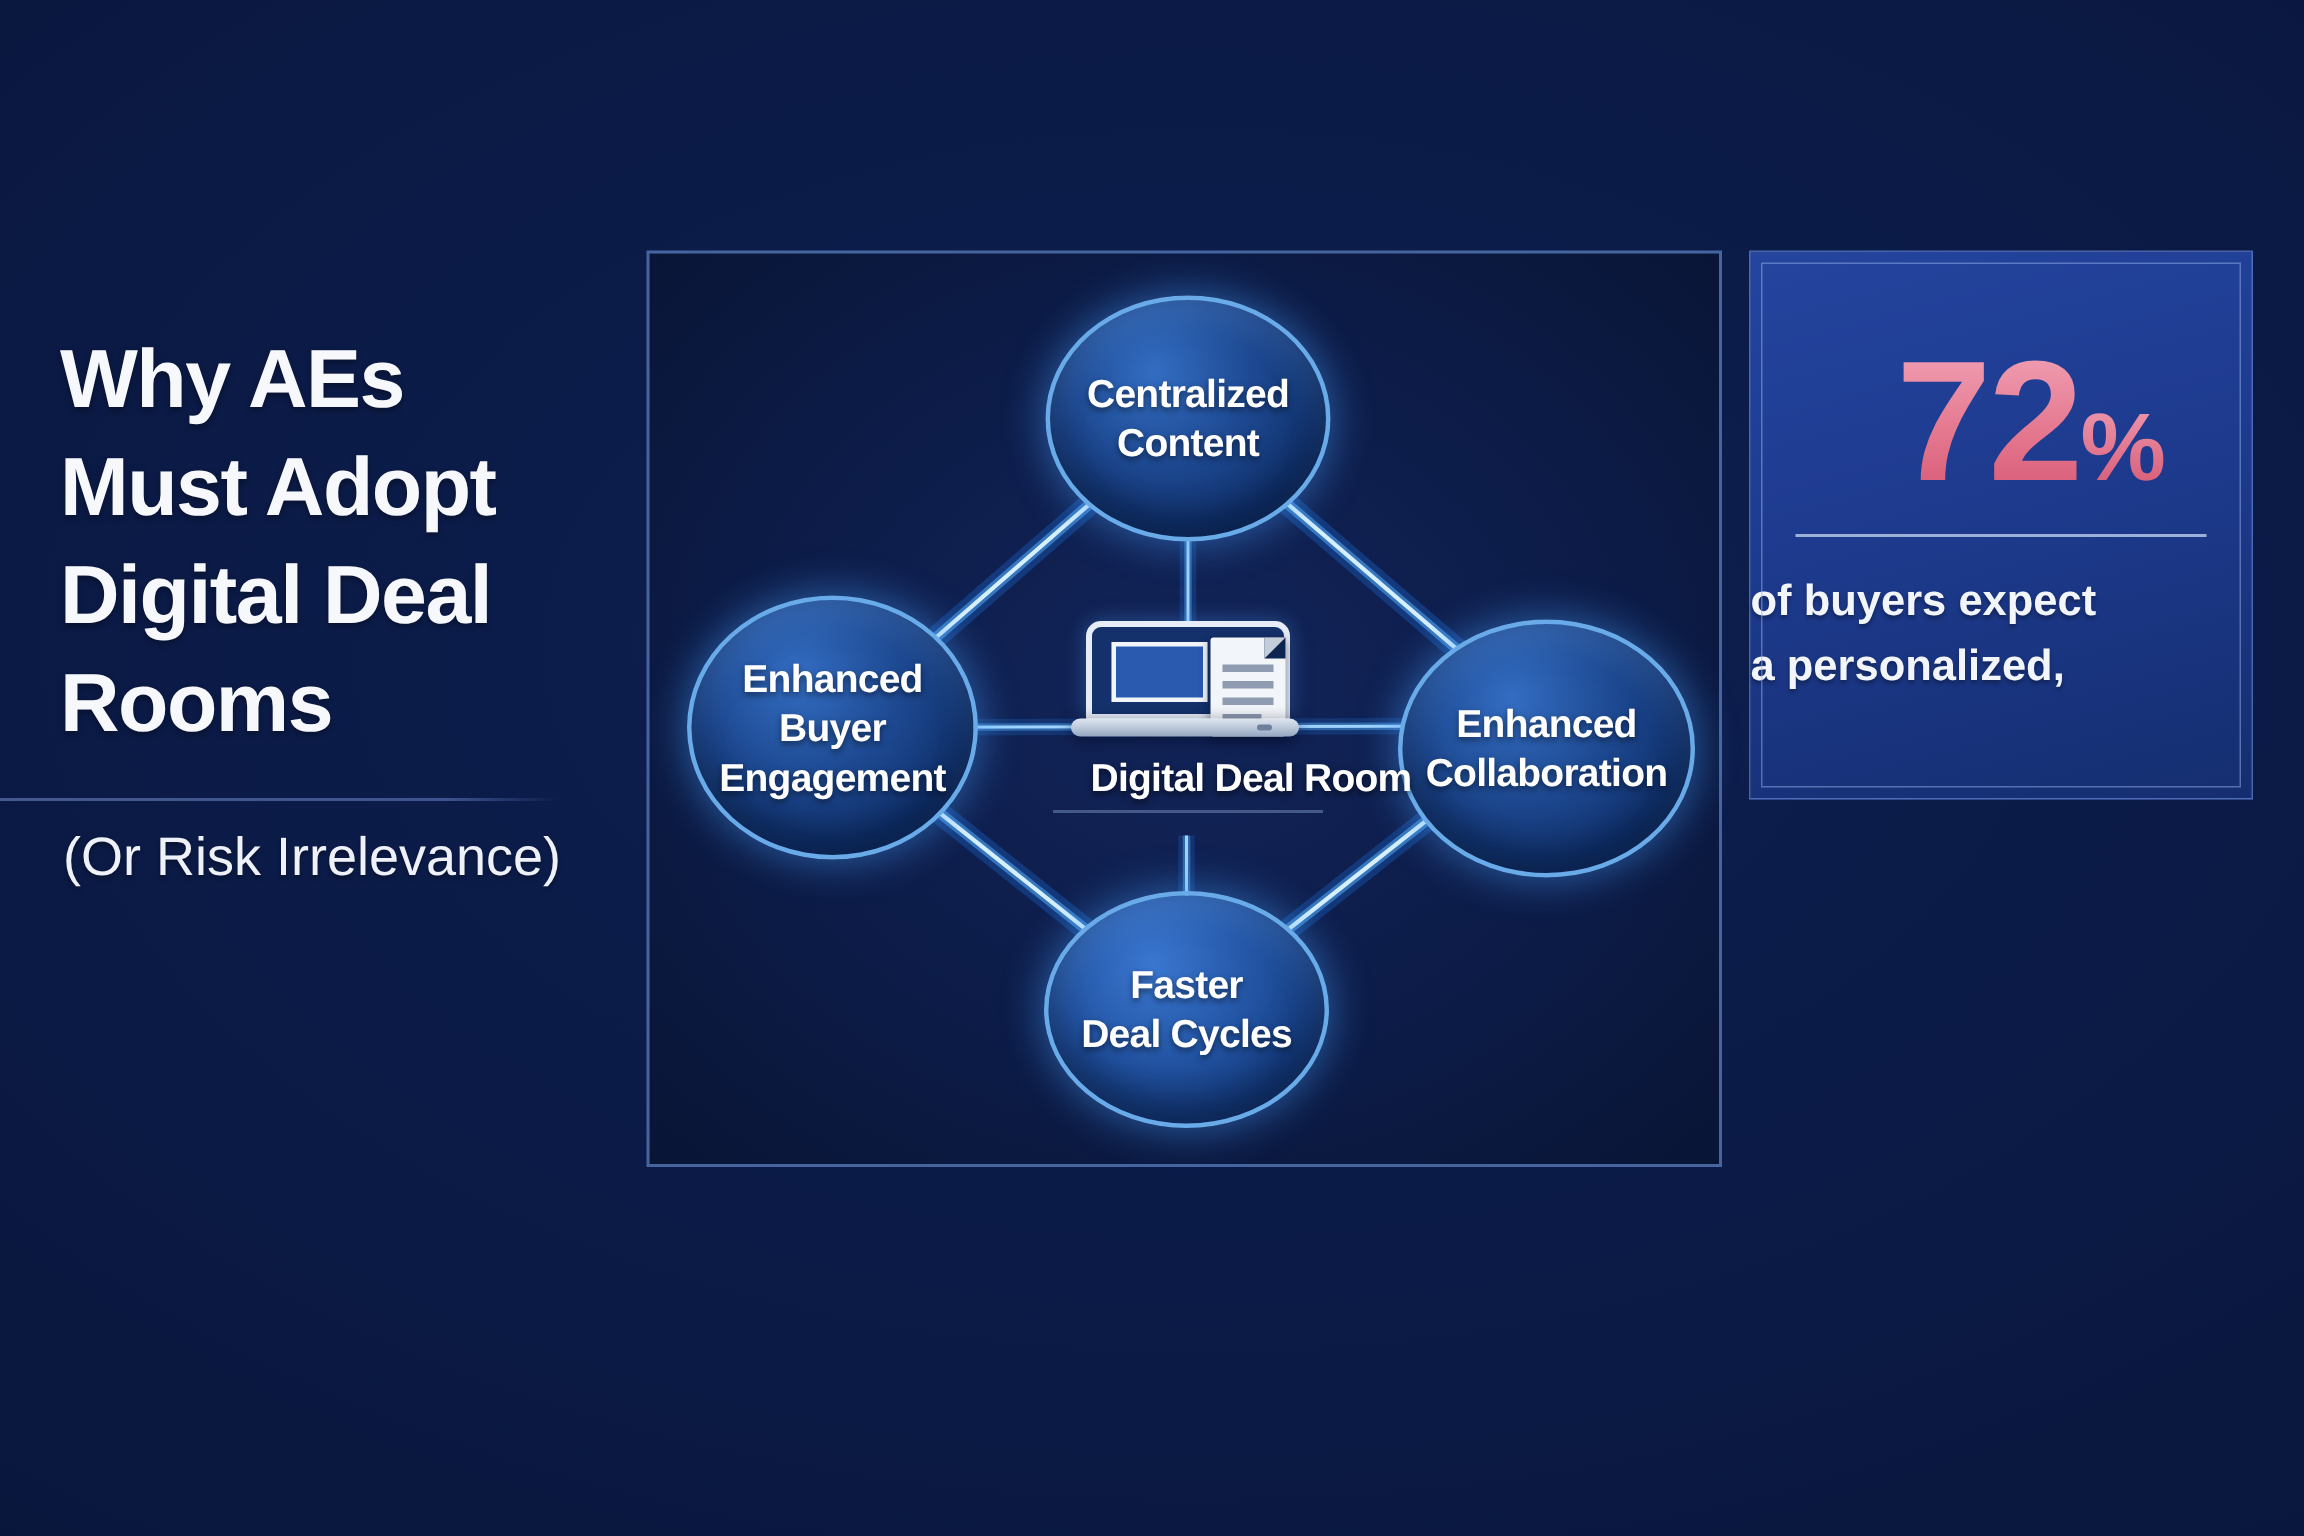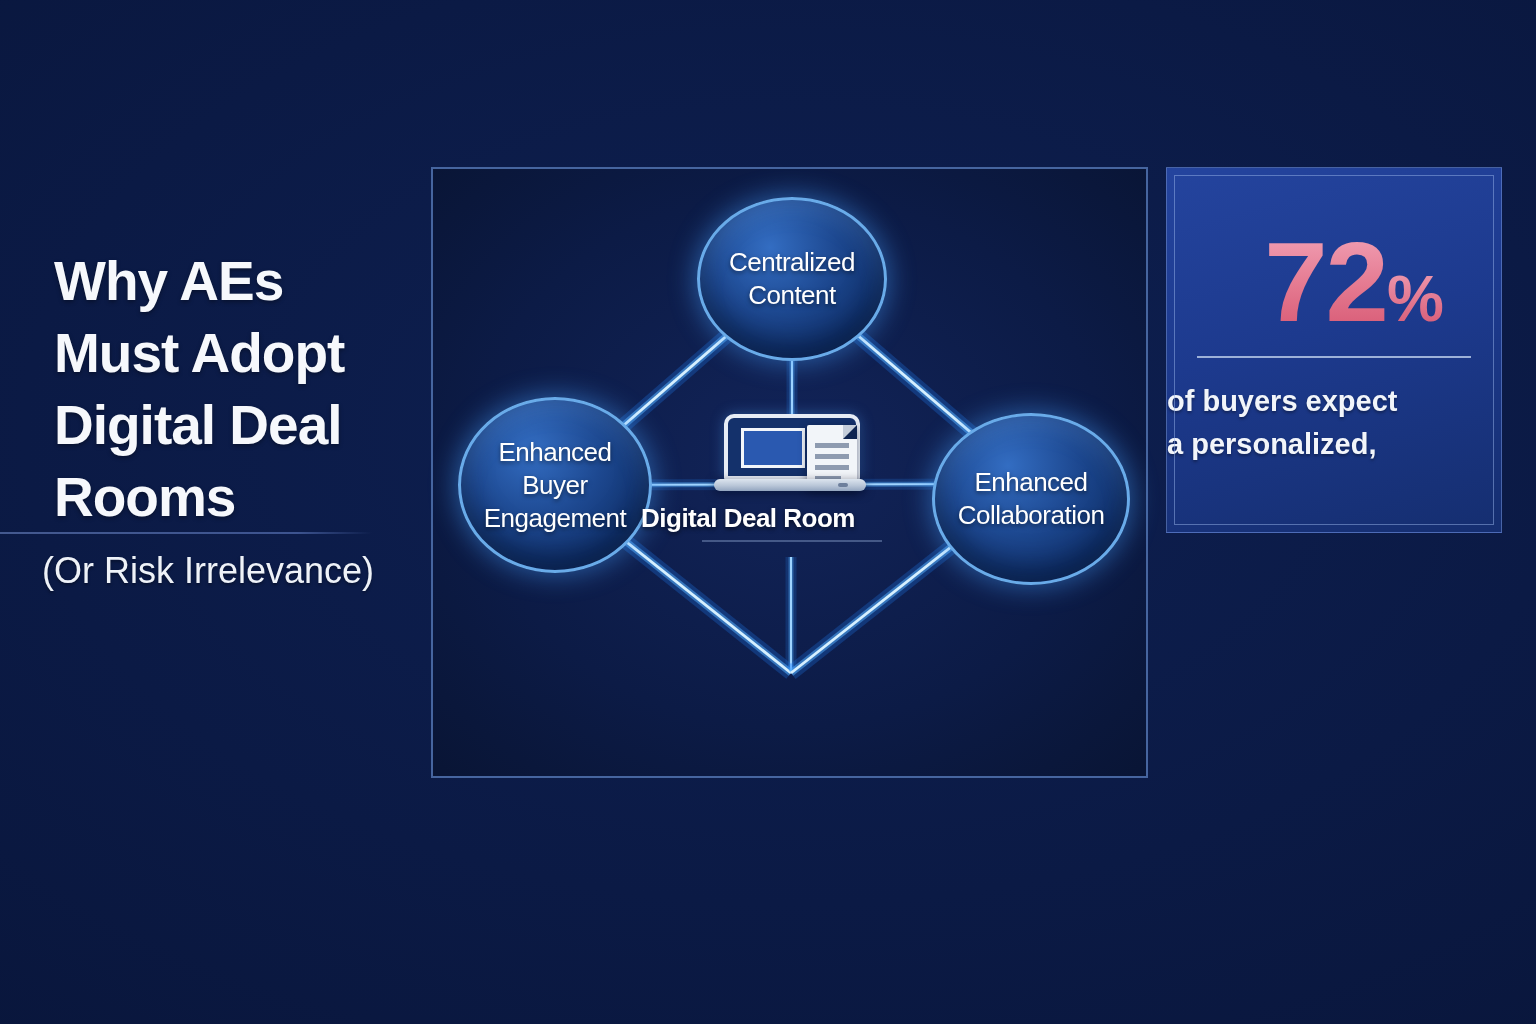"Why AEs" .title-block { margin-left: 14px -> none; top: 245px -> 216px }
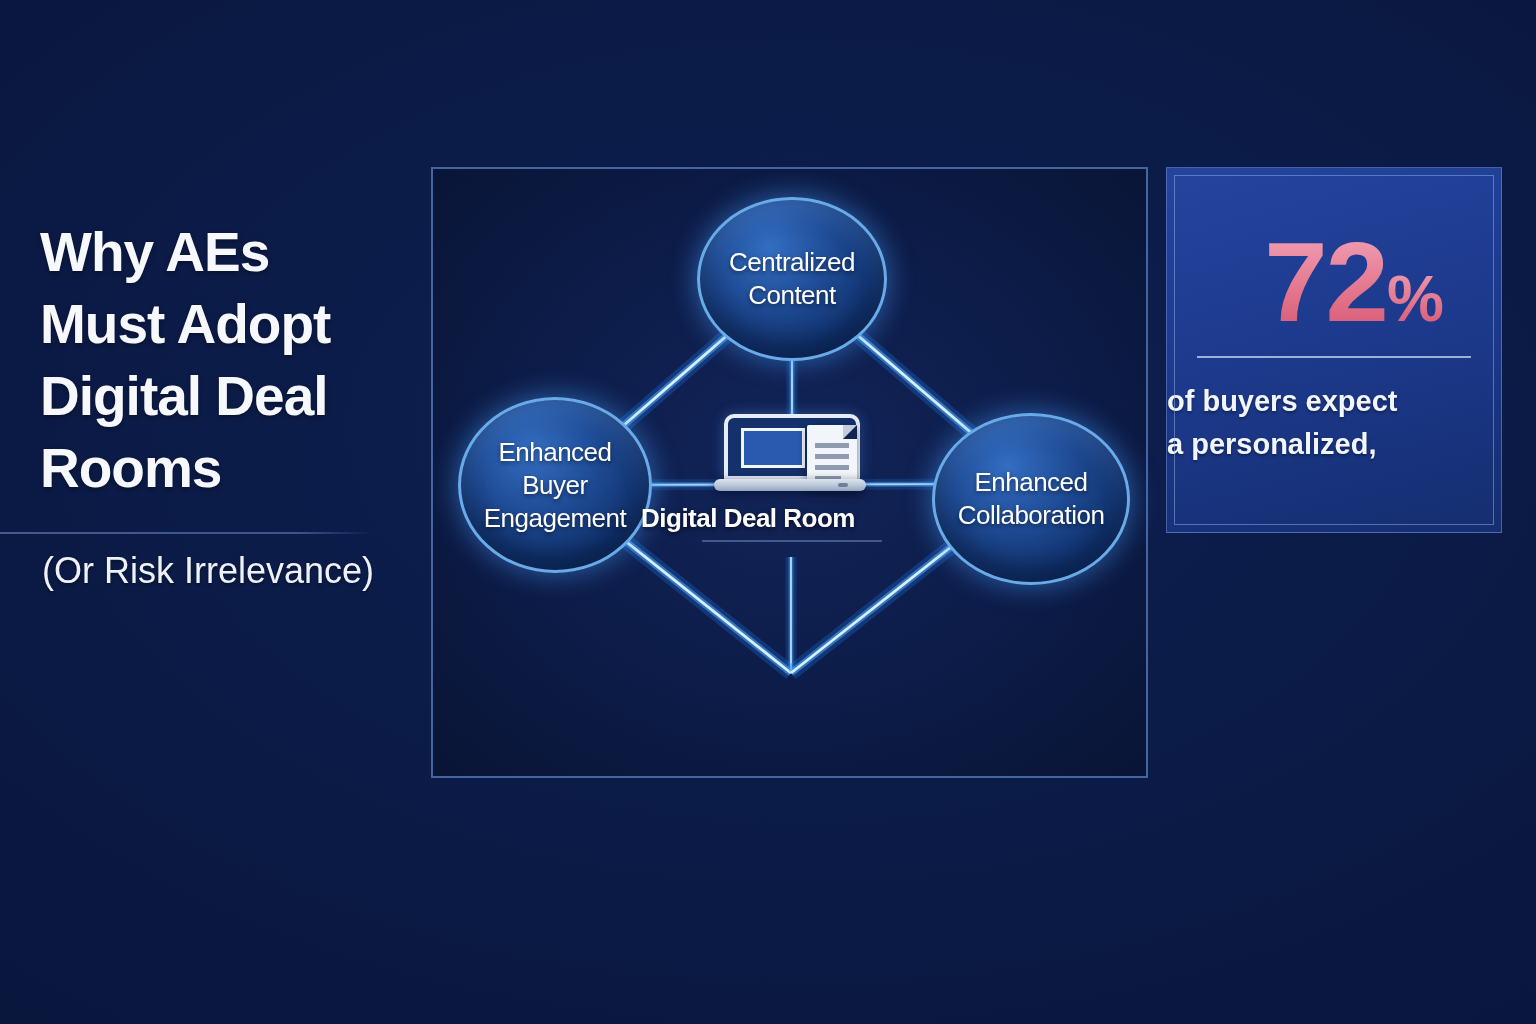"Centralized" .node-line { font-weight: normal -> bold }
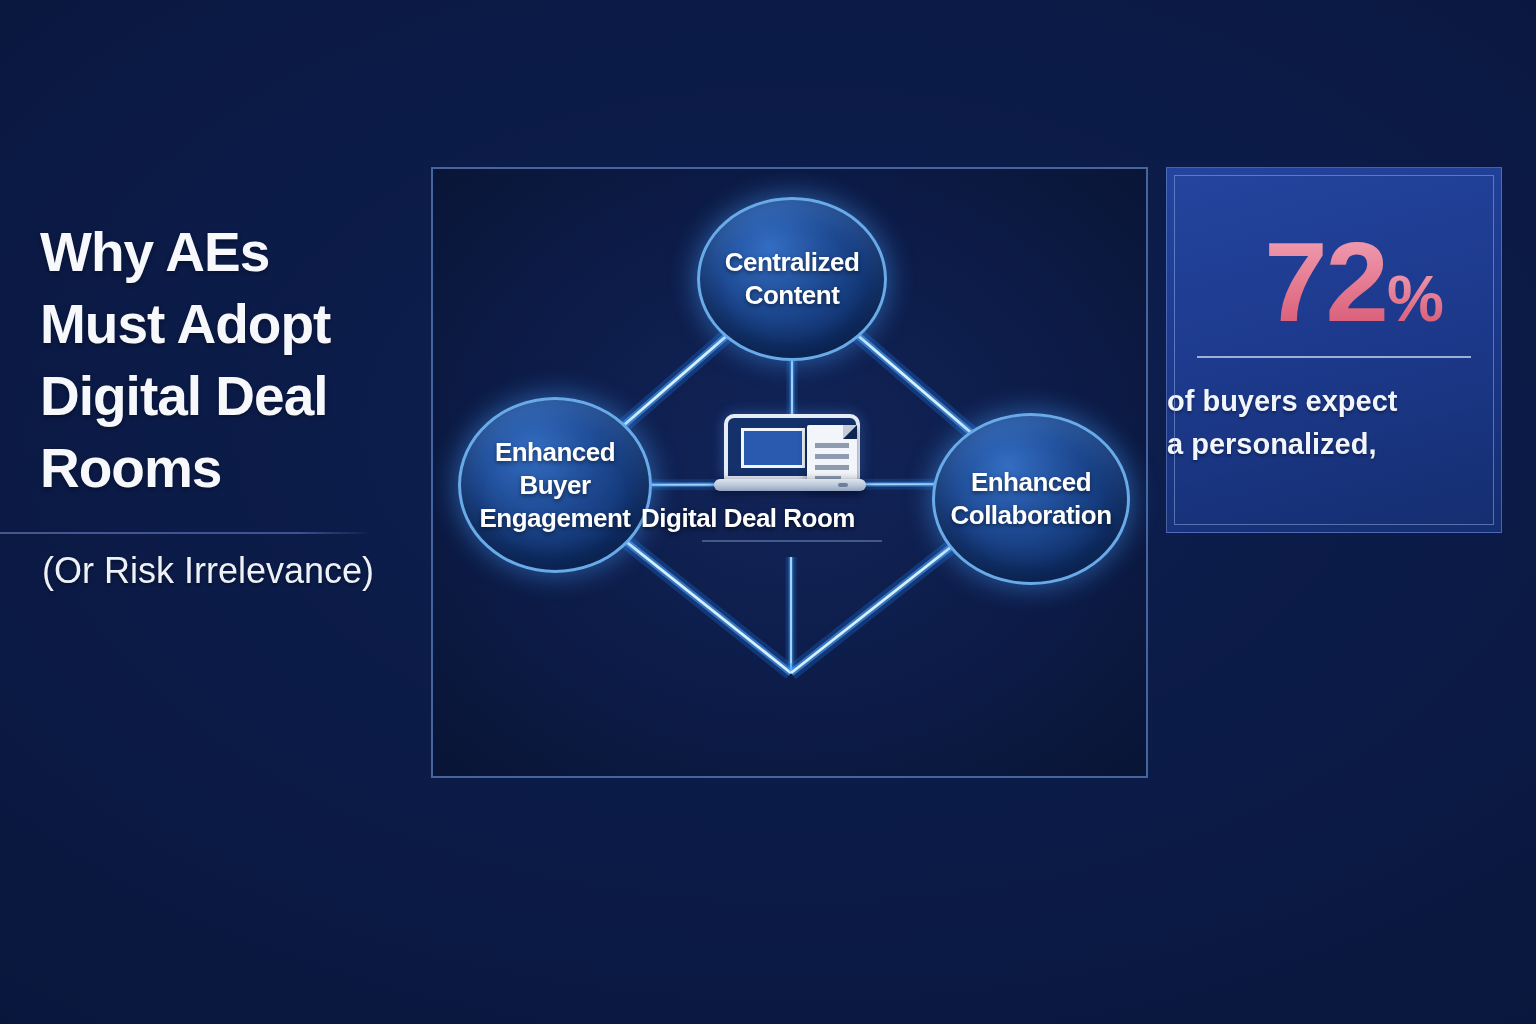"Digital Deal Room" .center-label { text-align: left -> right }
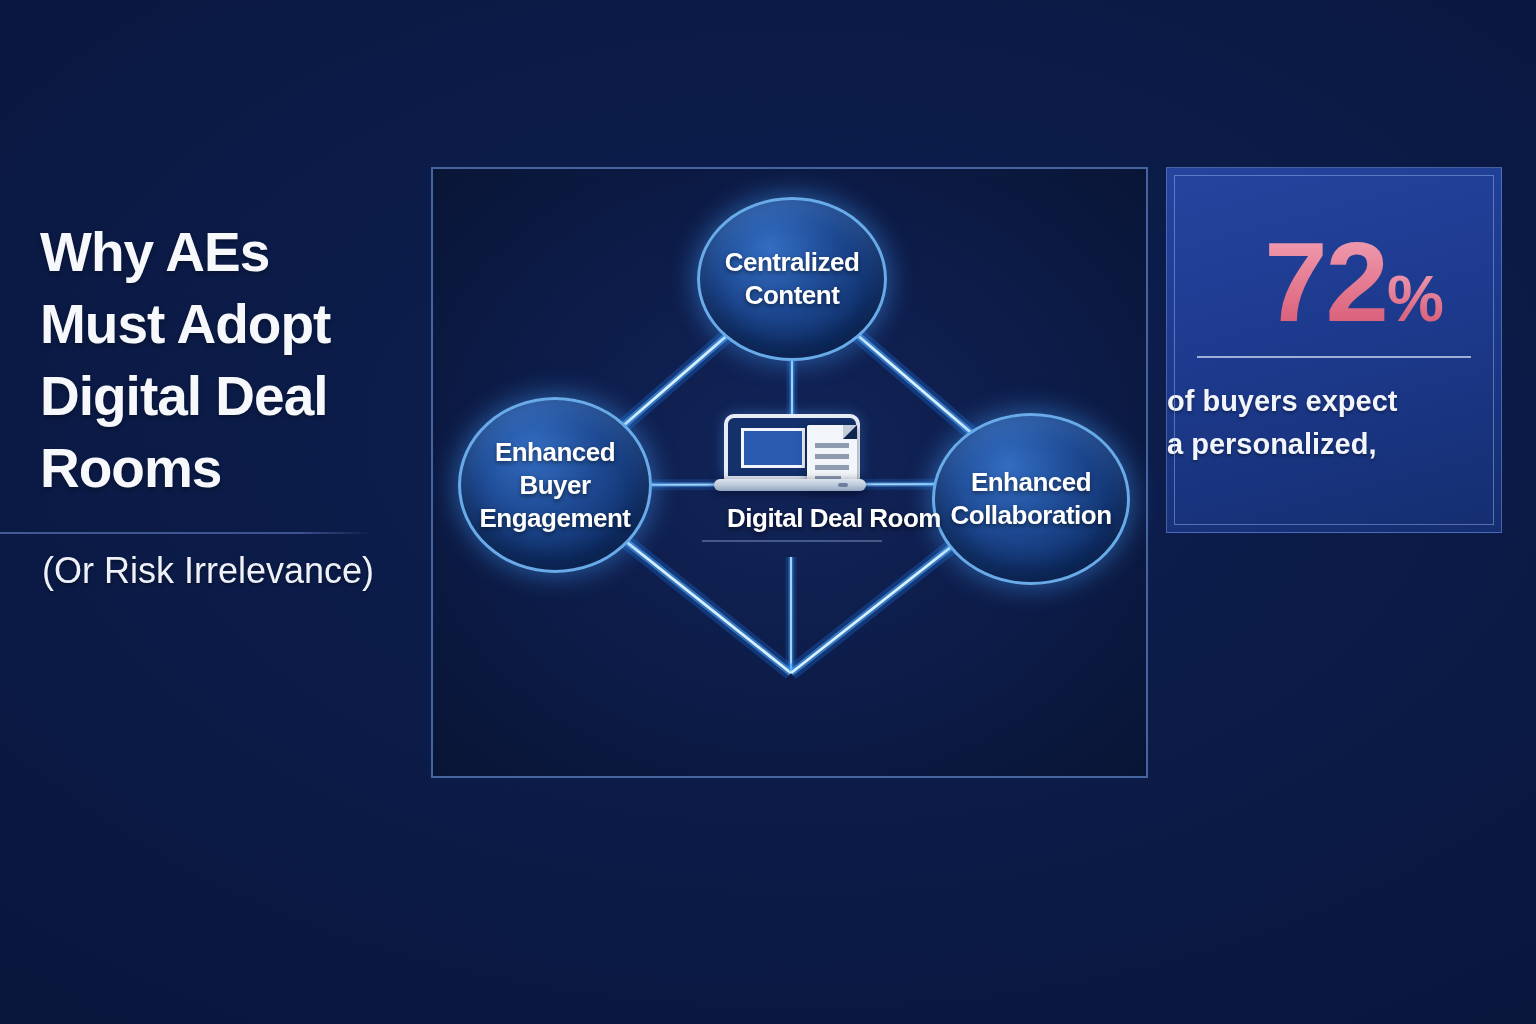"Faster" div.node { html: none -> <div> <div>Faster</div> <div>Deal Cycles</div> </div> }
